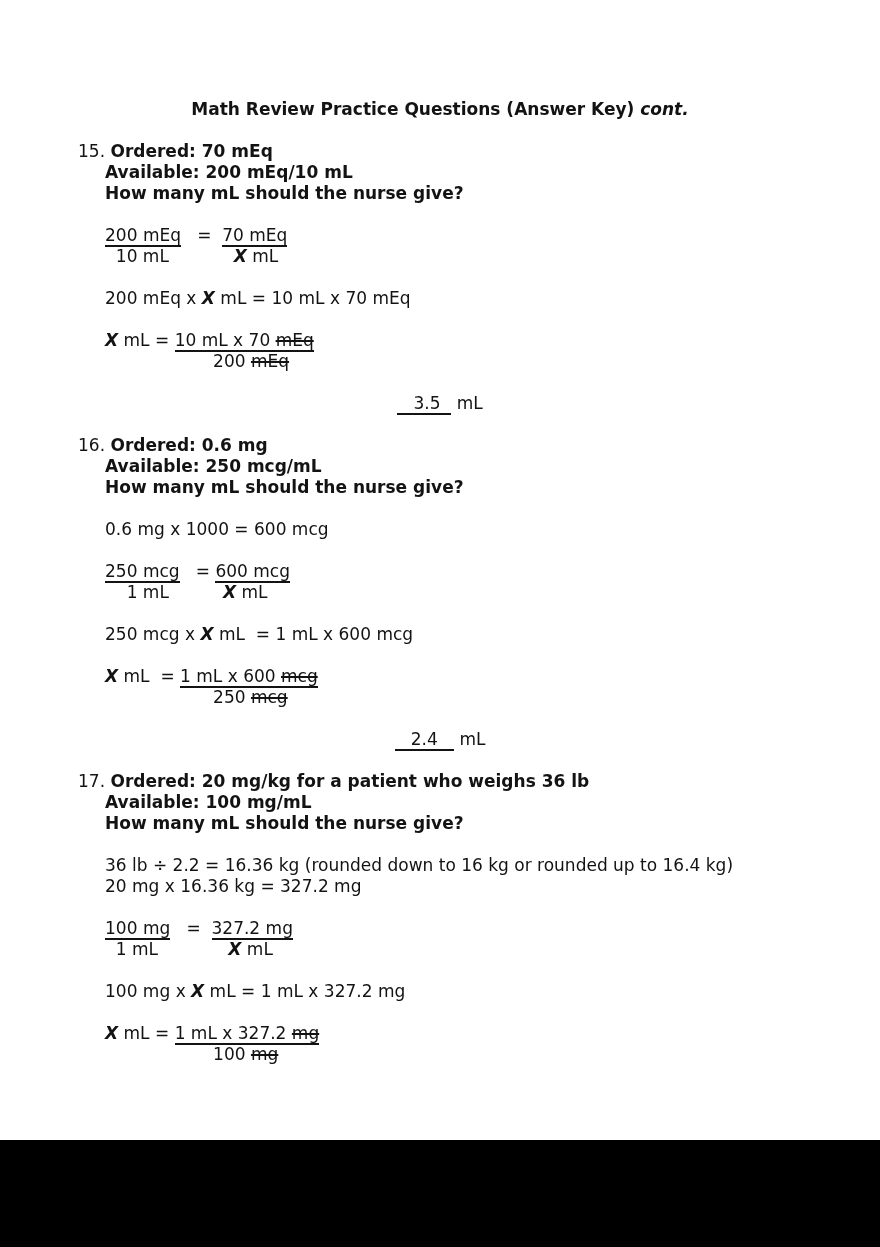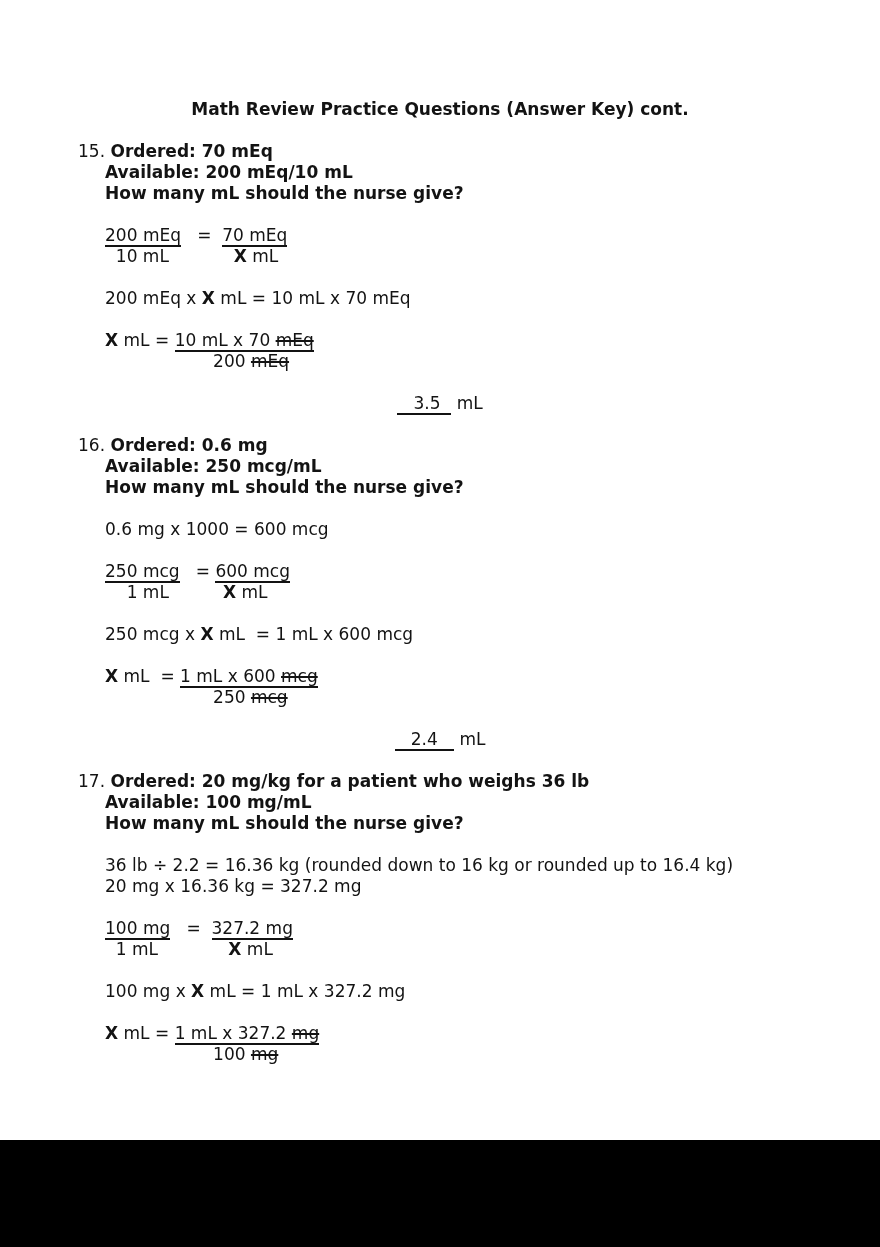"cont." .f-i { font-style: none -> italic }
